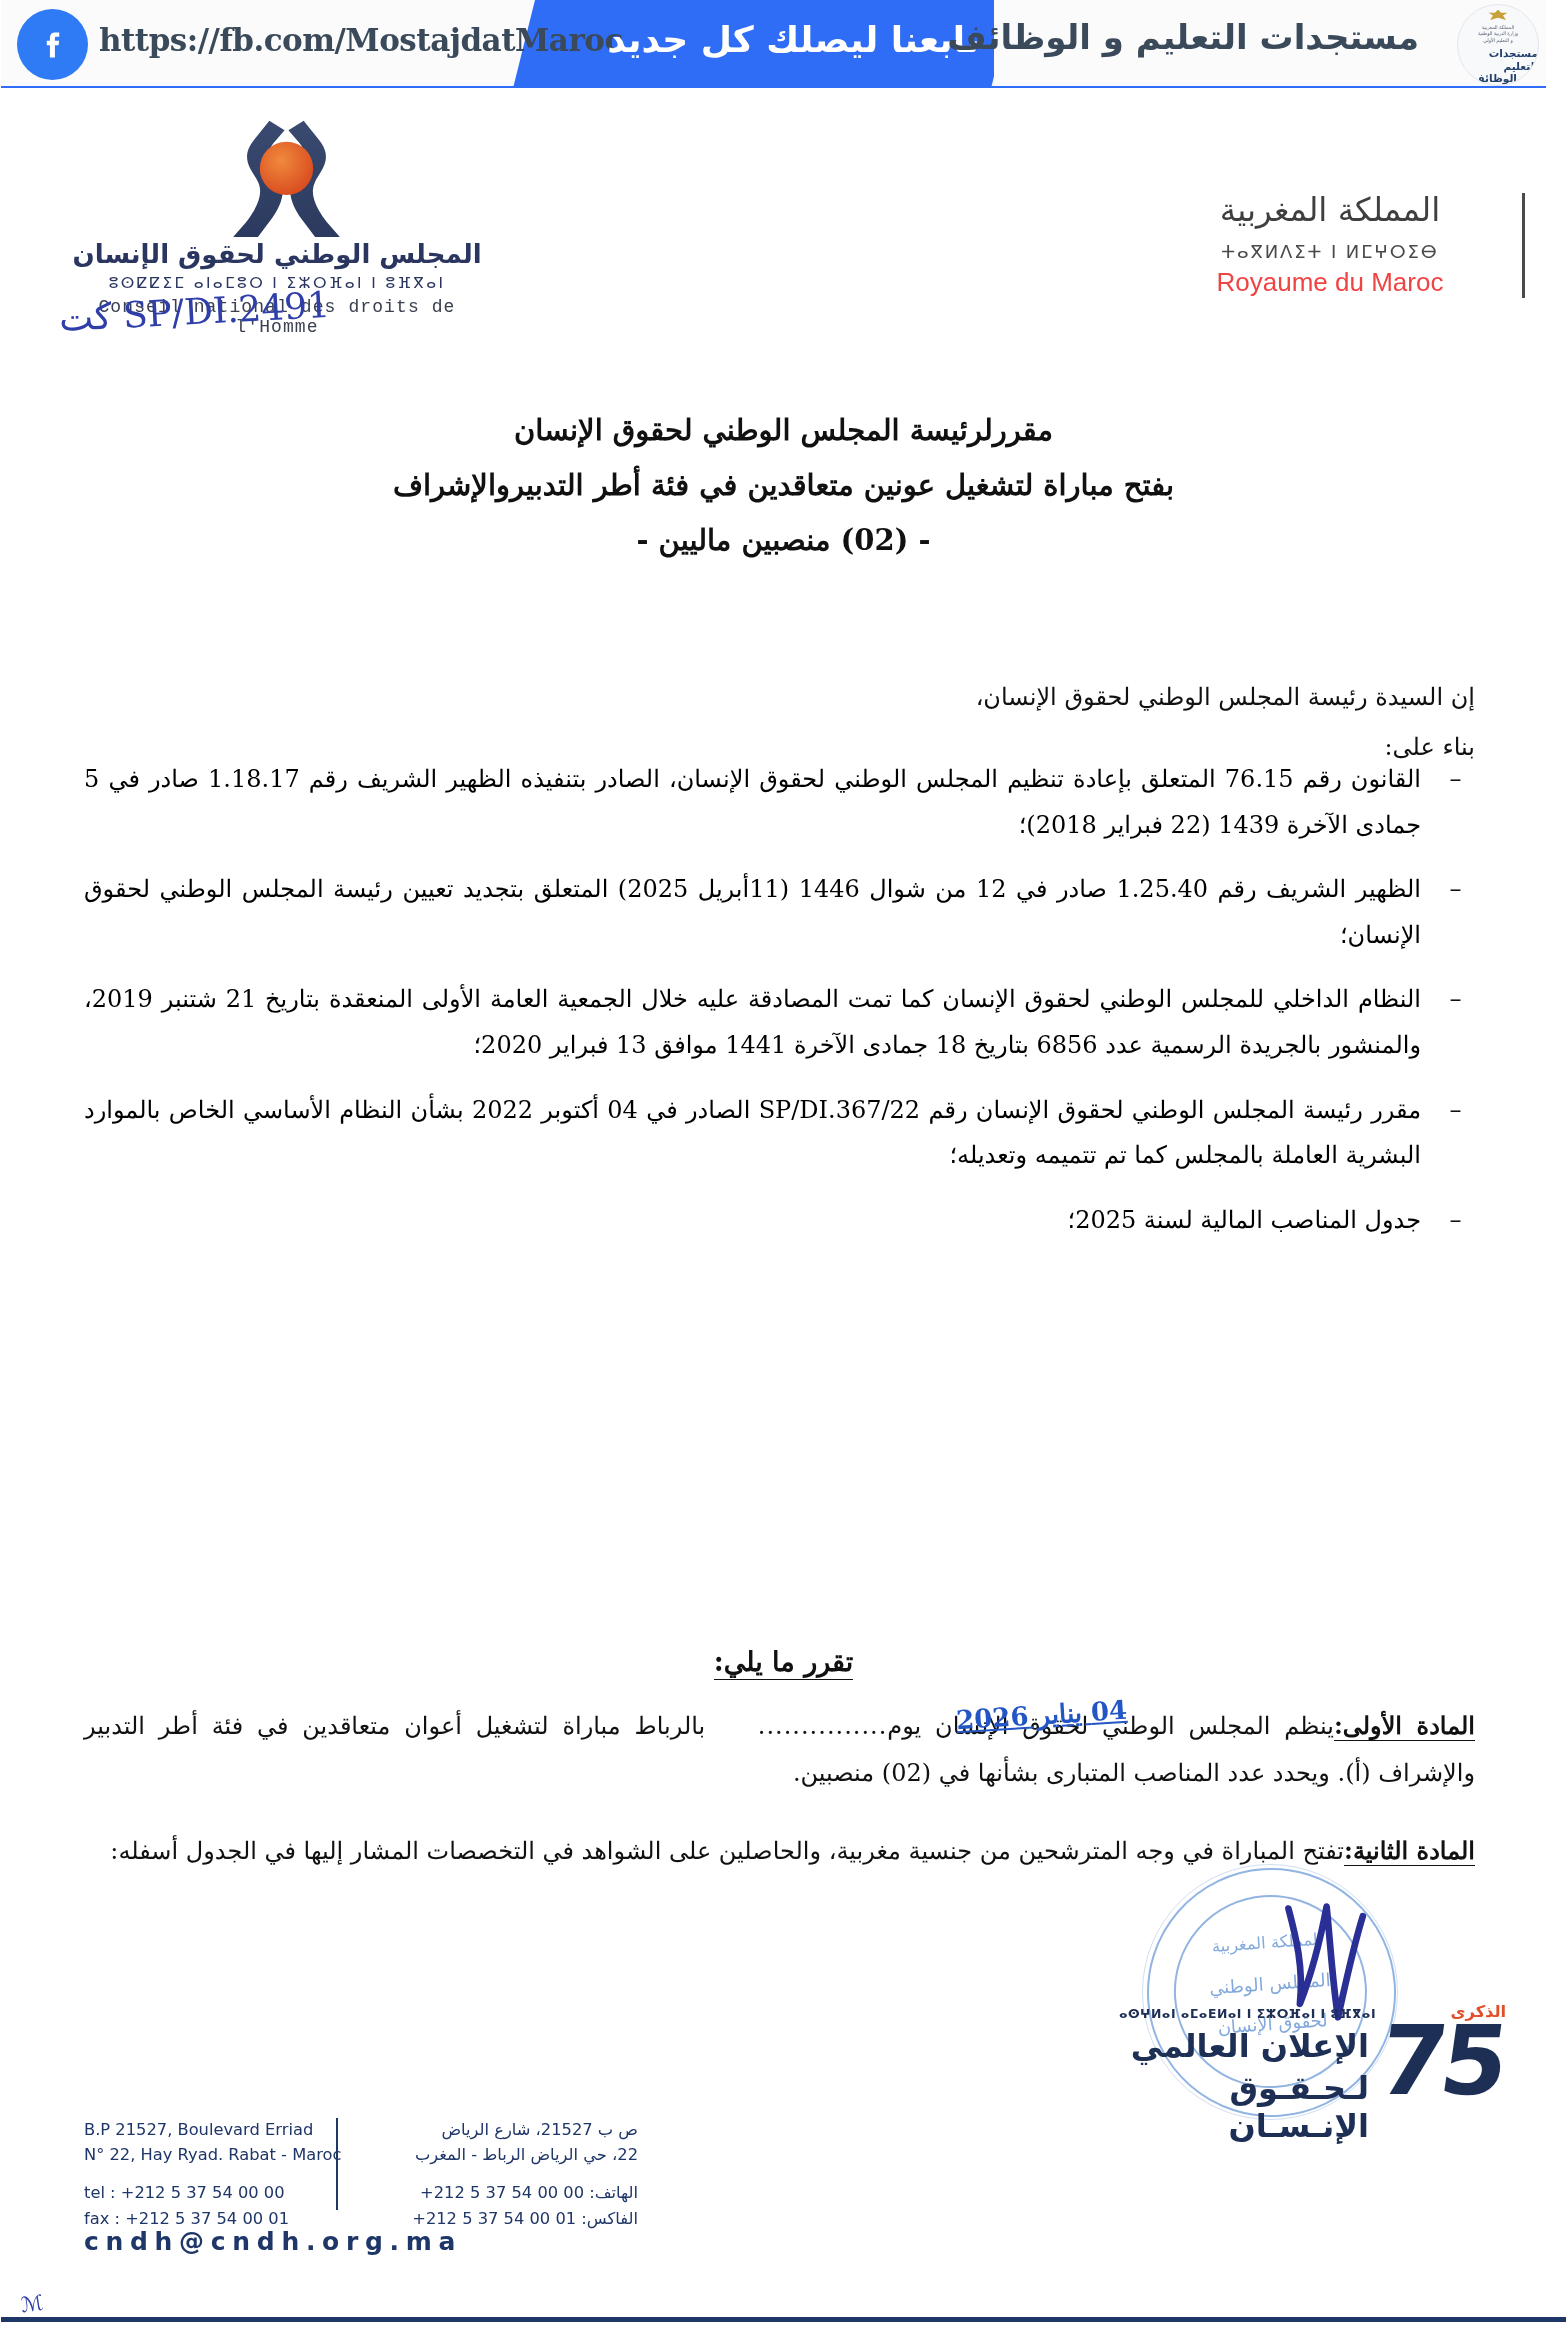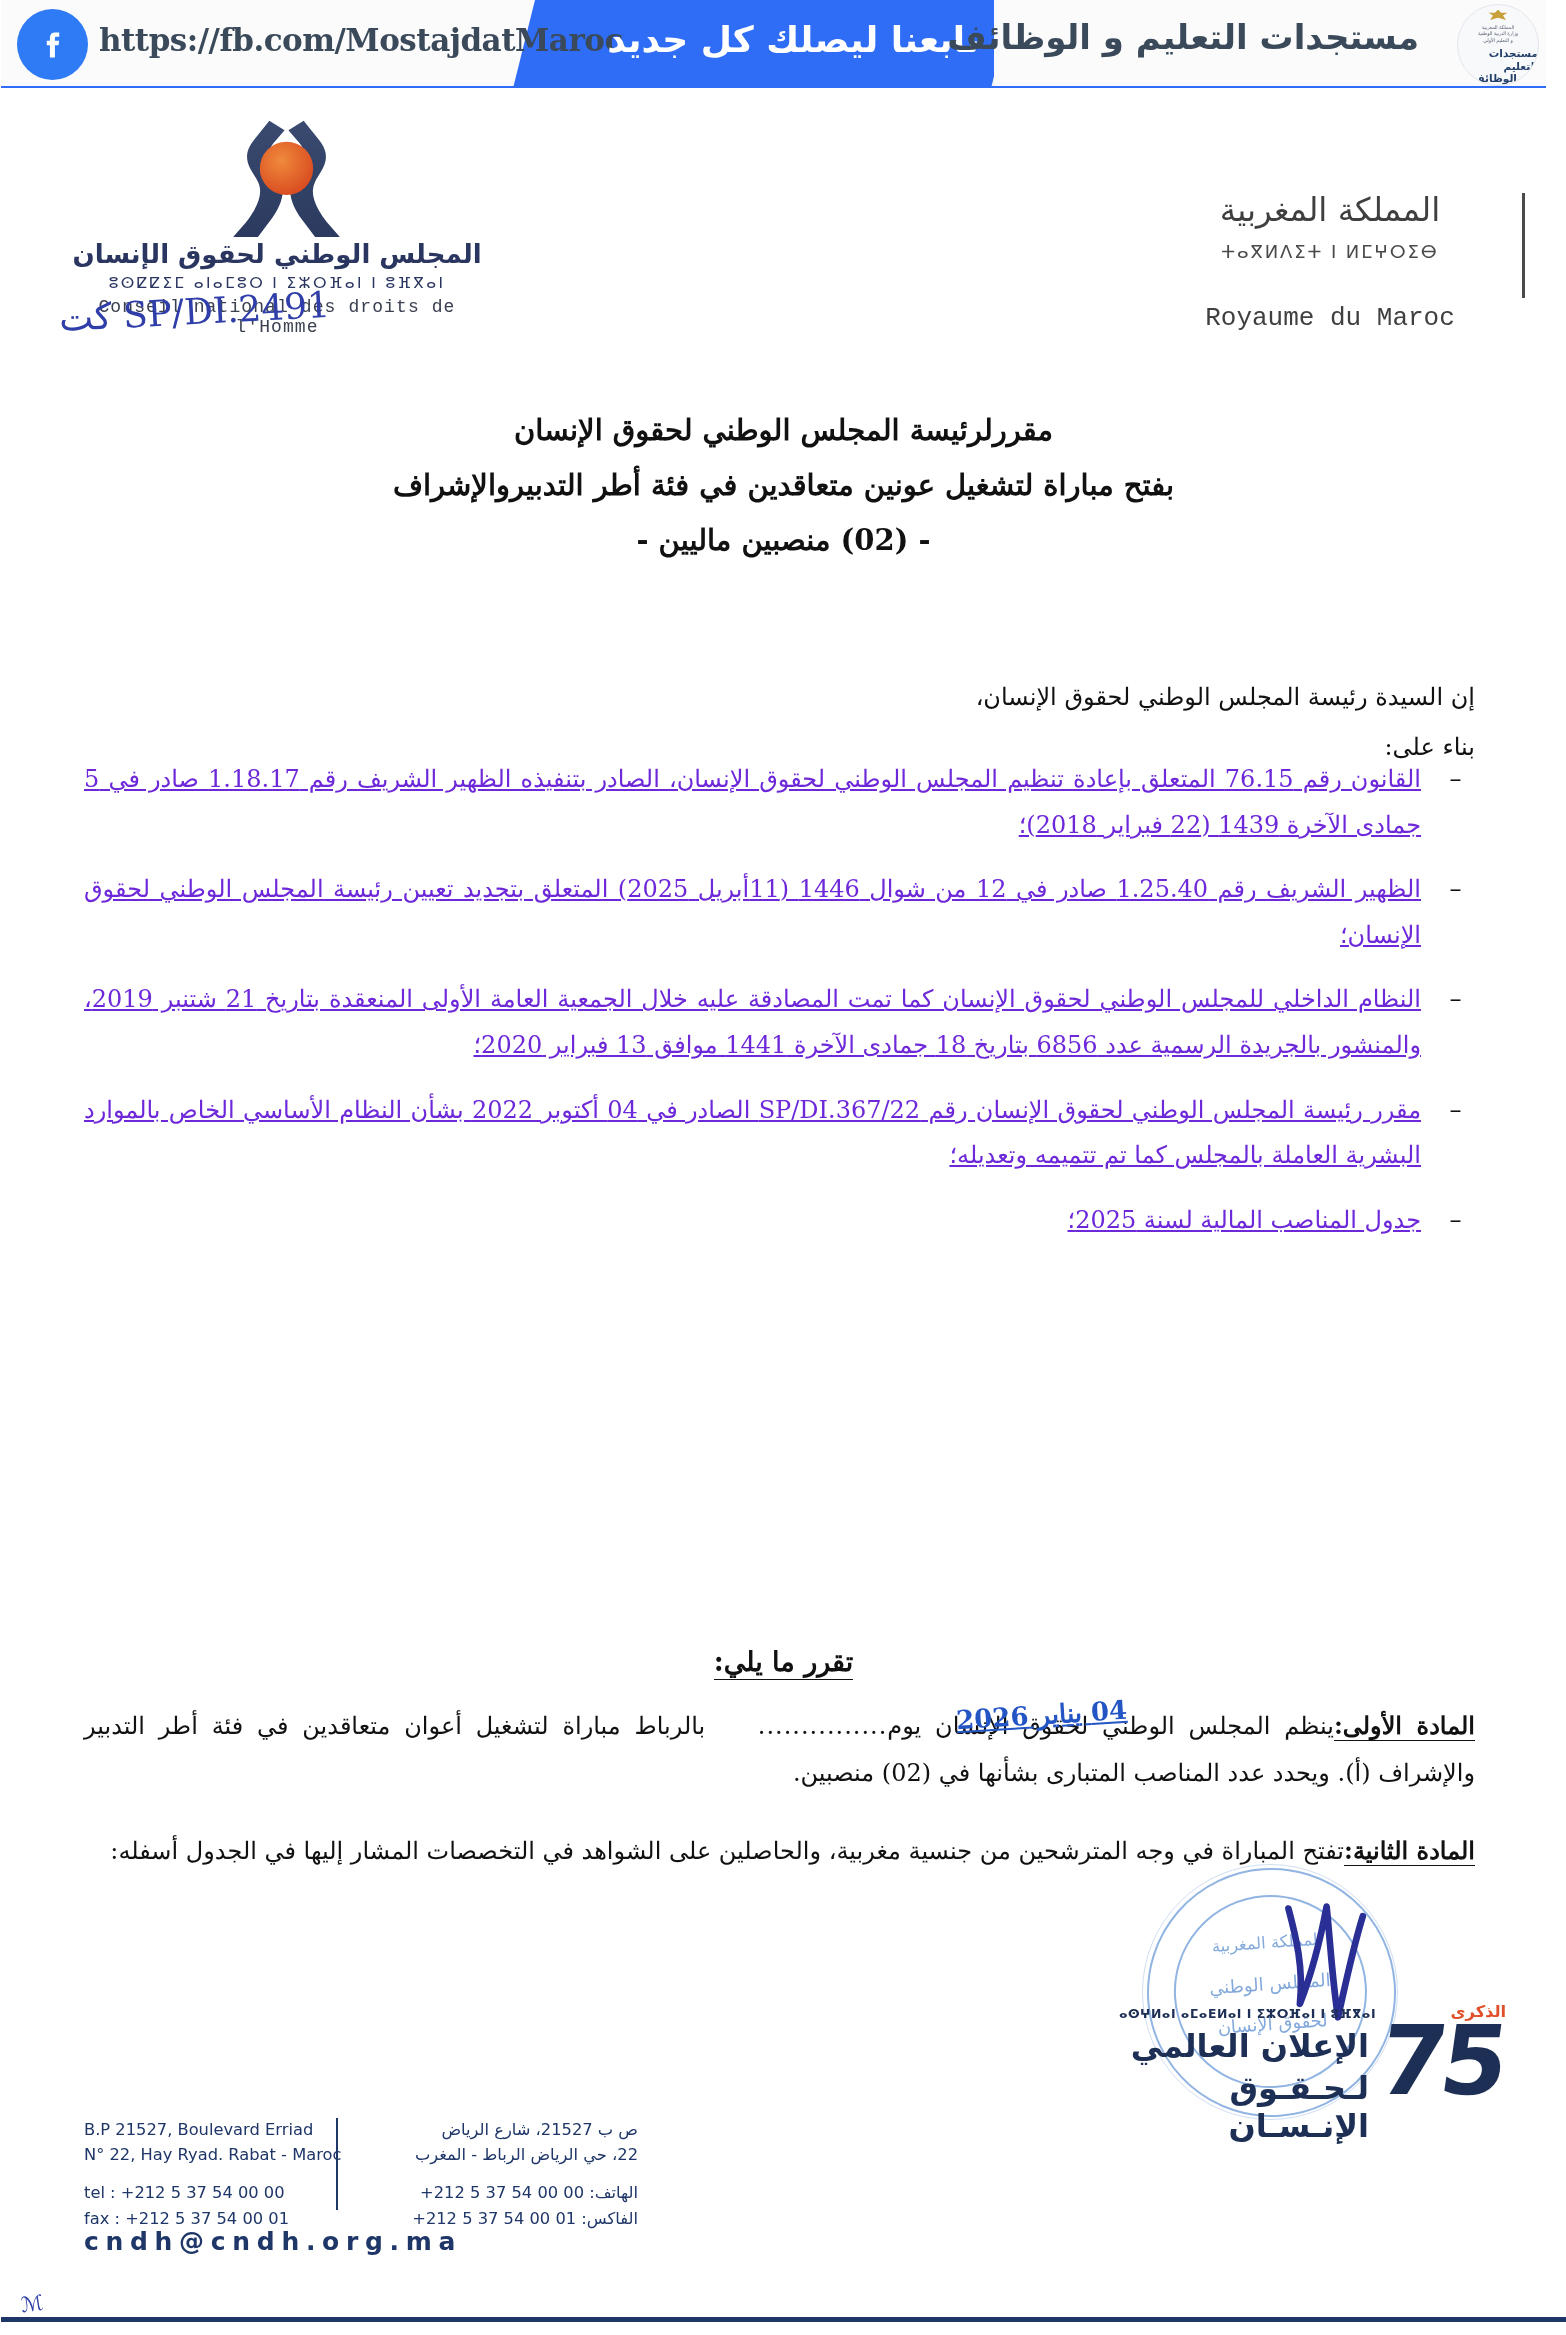"Royaume du Maroc" .maroc .m-fr { color: #404040 -> #ef4444; font-family: Liberation Mono, monospace -> Liberation Sans, sans-serif; margin-top: 36px -> none }
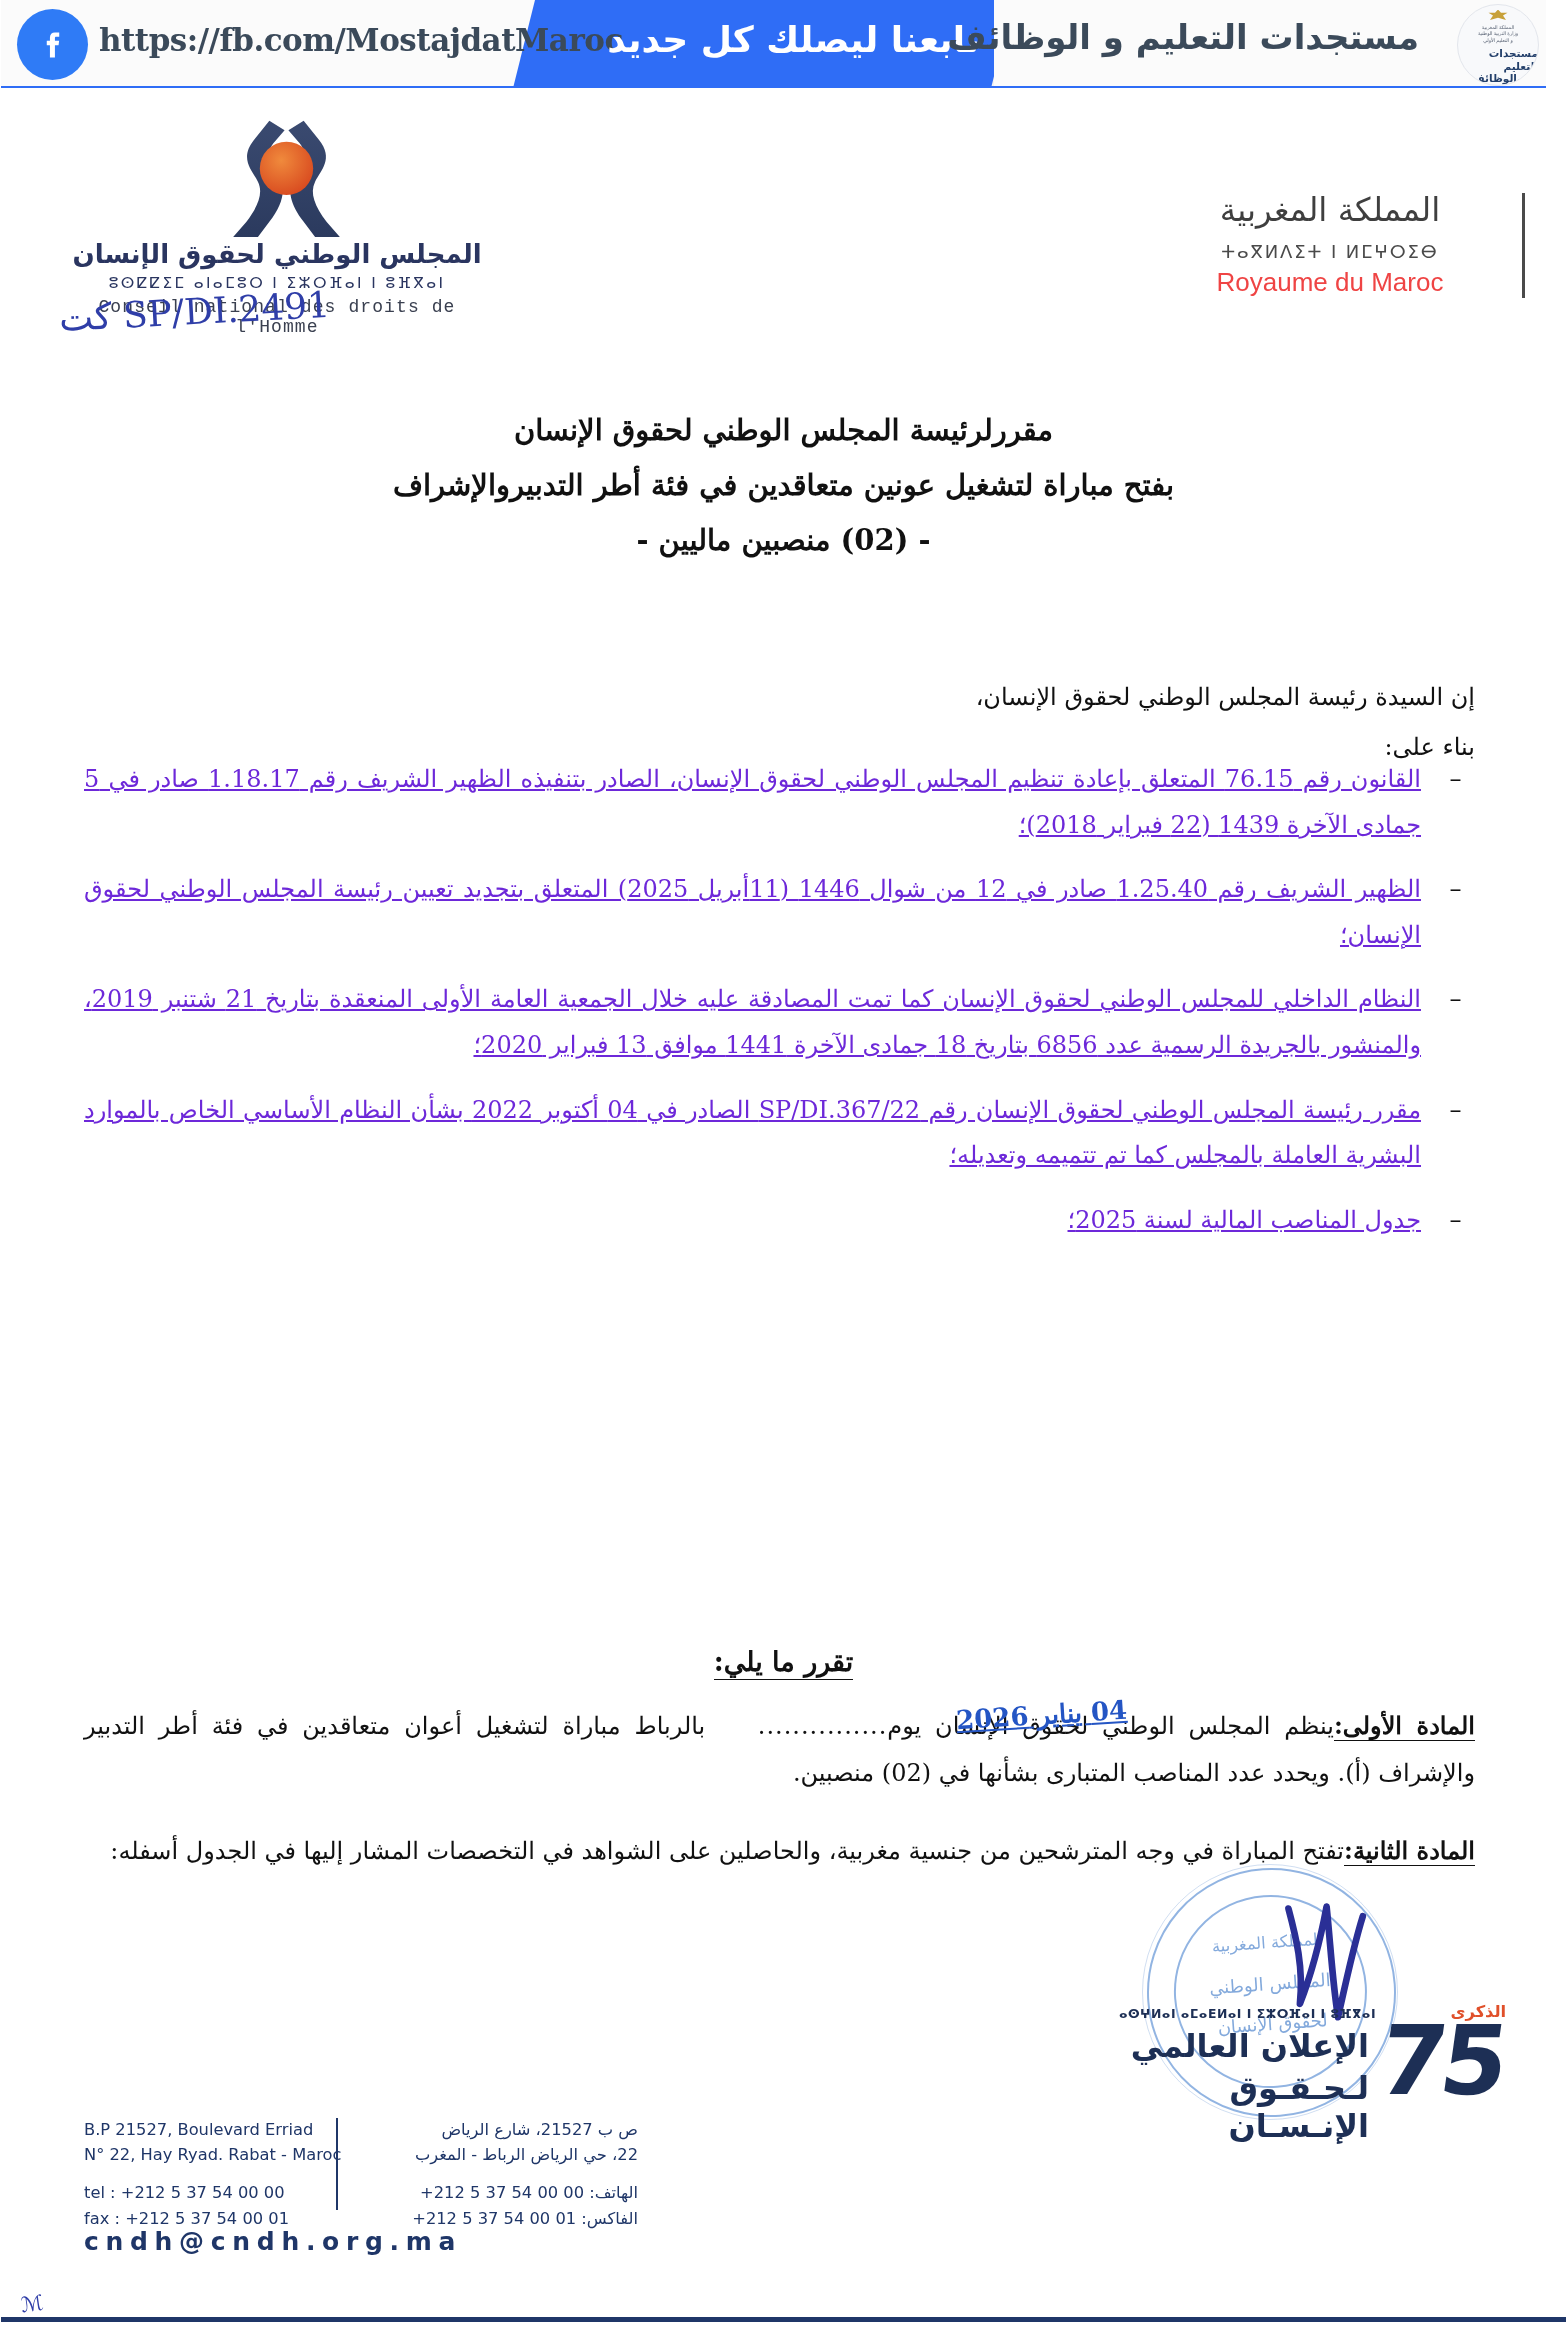"القانون رقم 76.15 المتعلق بإعادة" .whereas { color: #6d28d9 -> #000000; text-decoration: underline -> none }
